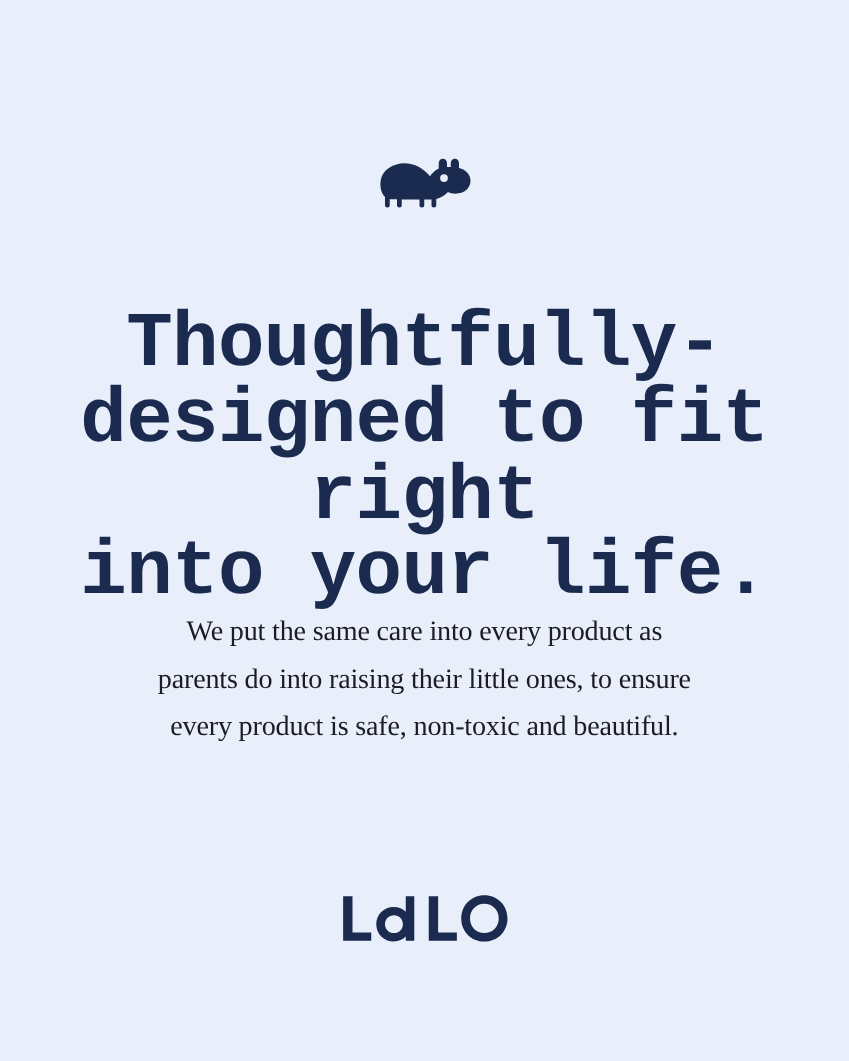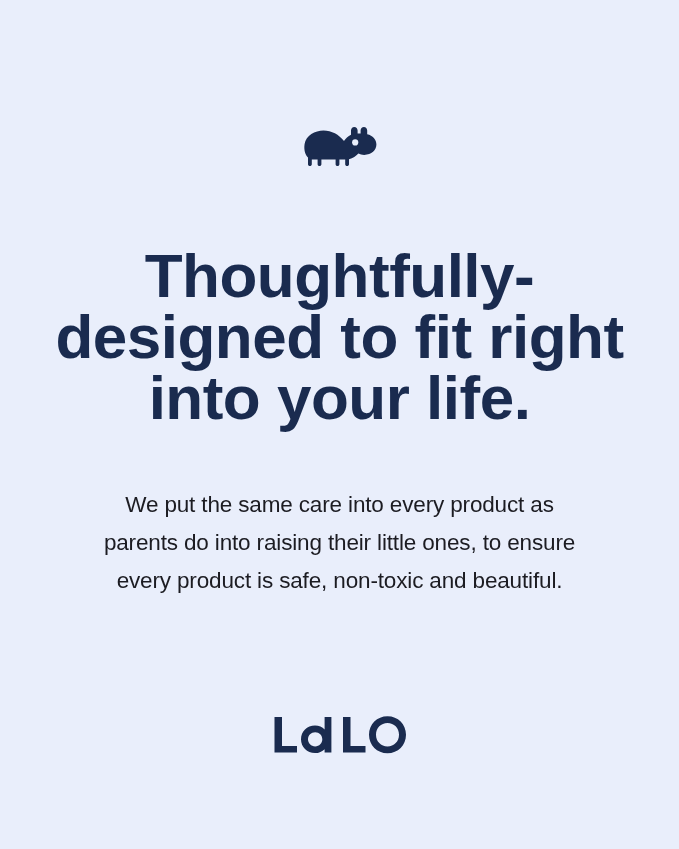"Thoughtfully-" .headline { font-family: Liberation Sans, sans-serif -> Liberation Mono, monospace }
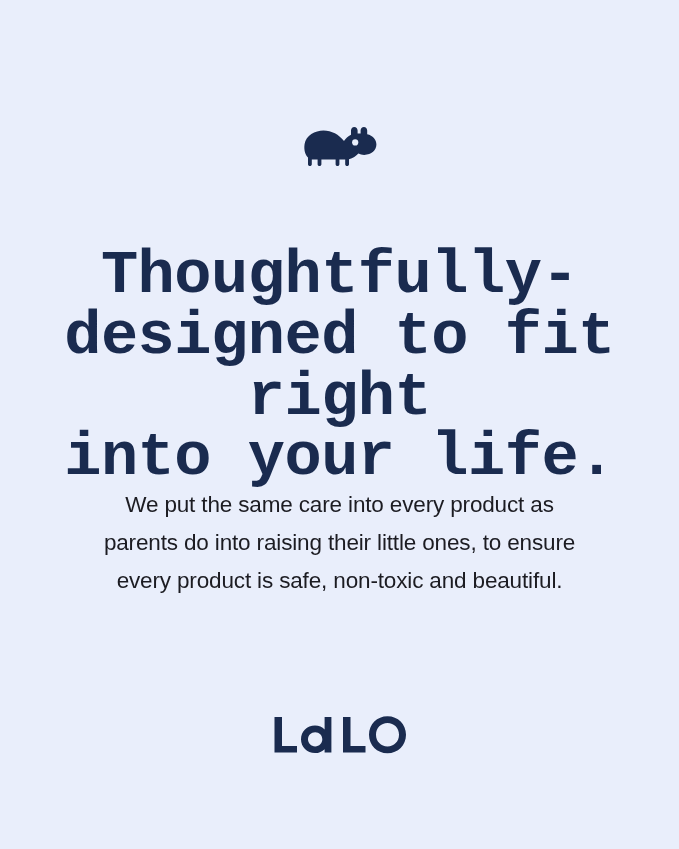"We put the same care" .body-copy { font-family: Liberation Sans, sans-serif -> Liberation Serif, serif }
